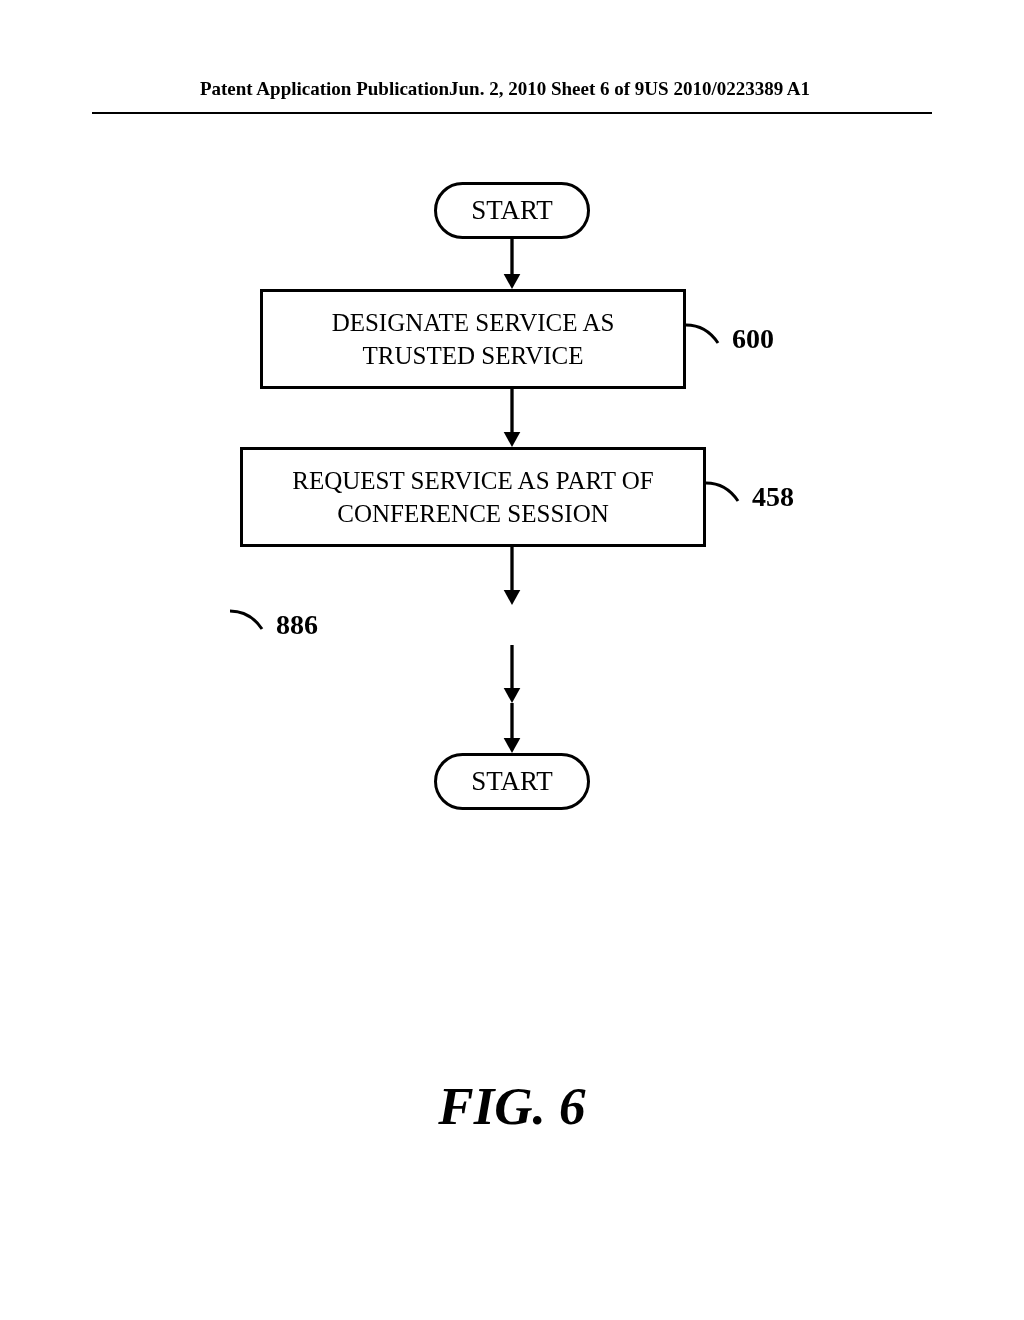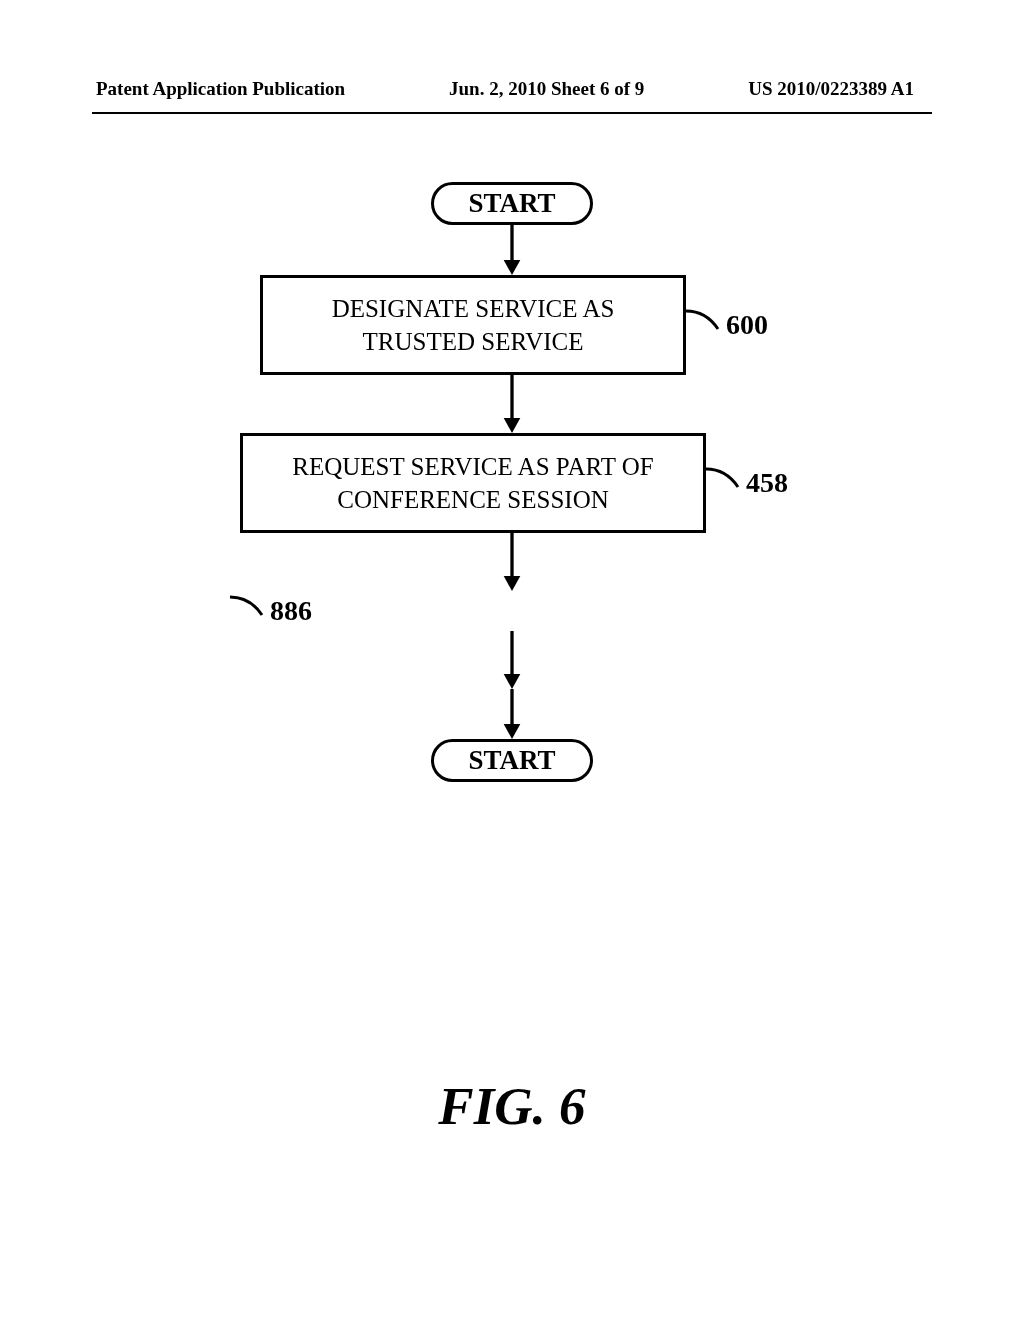"Patent Application Publication" .header { justify-content: space-between -> center }
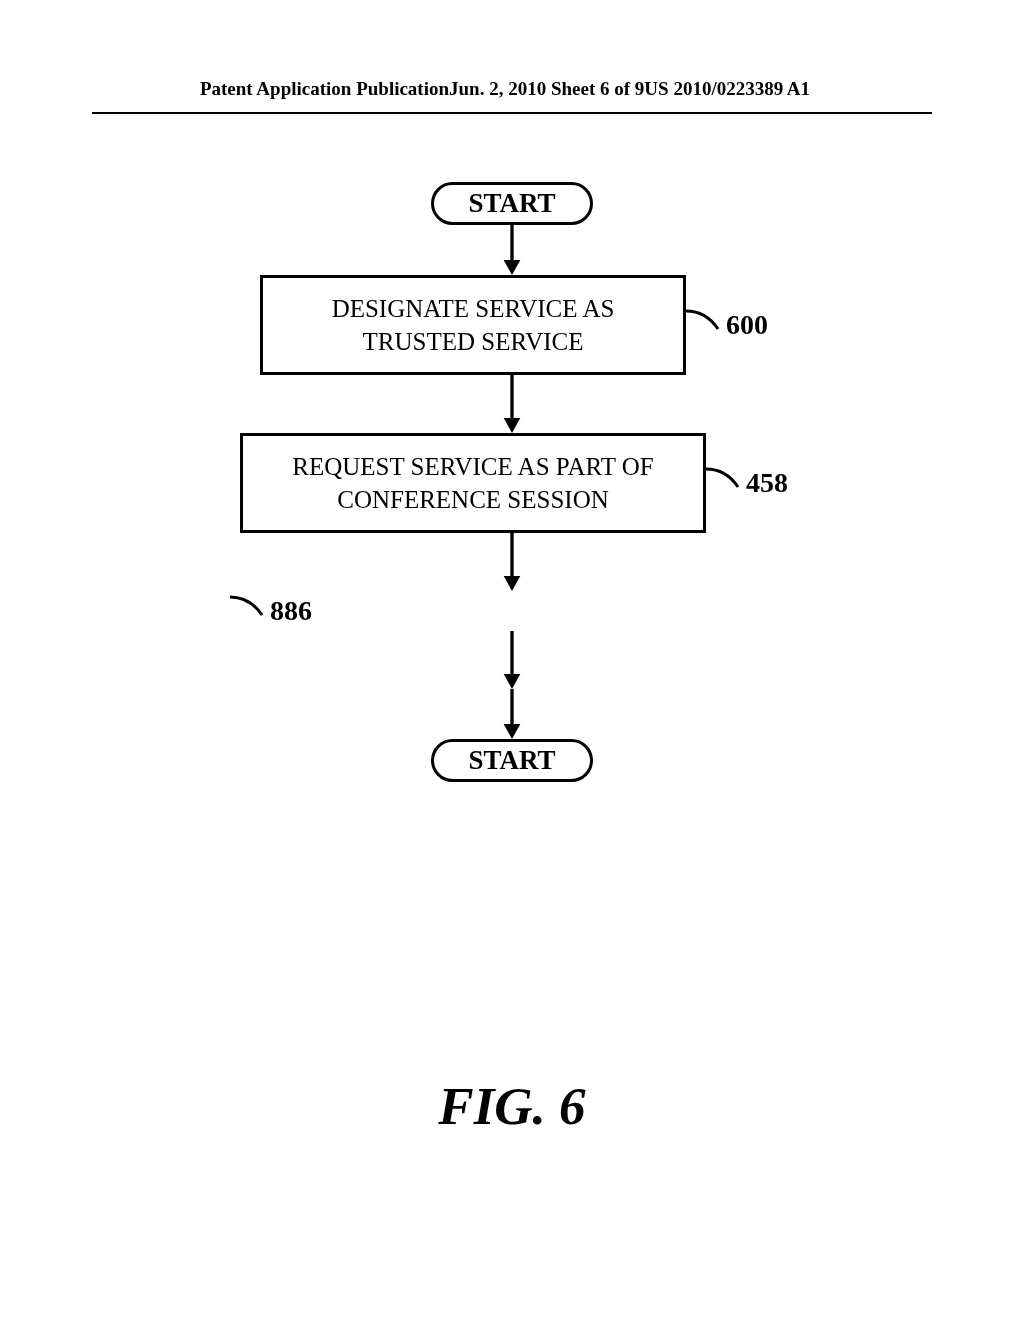"START" .terminal { font-weight: bold -> none; padding: 3px 34px -> 10px 34px }
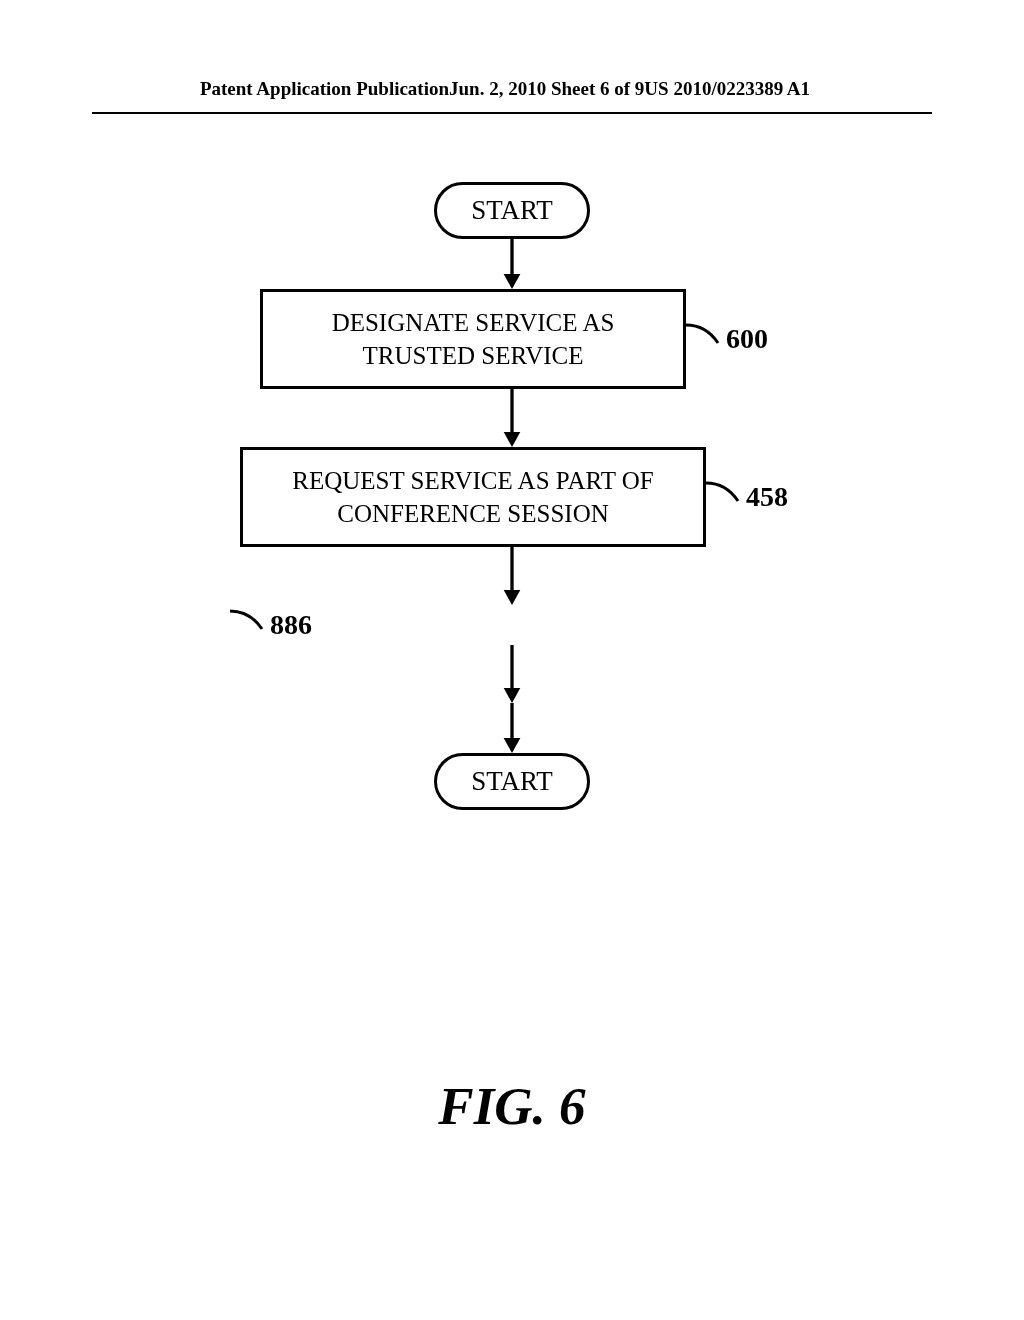"600" .ref { margin-left: none -> 6px }
